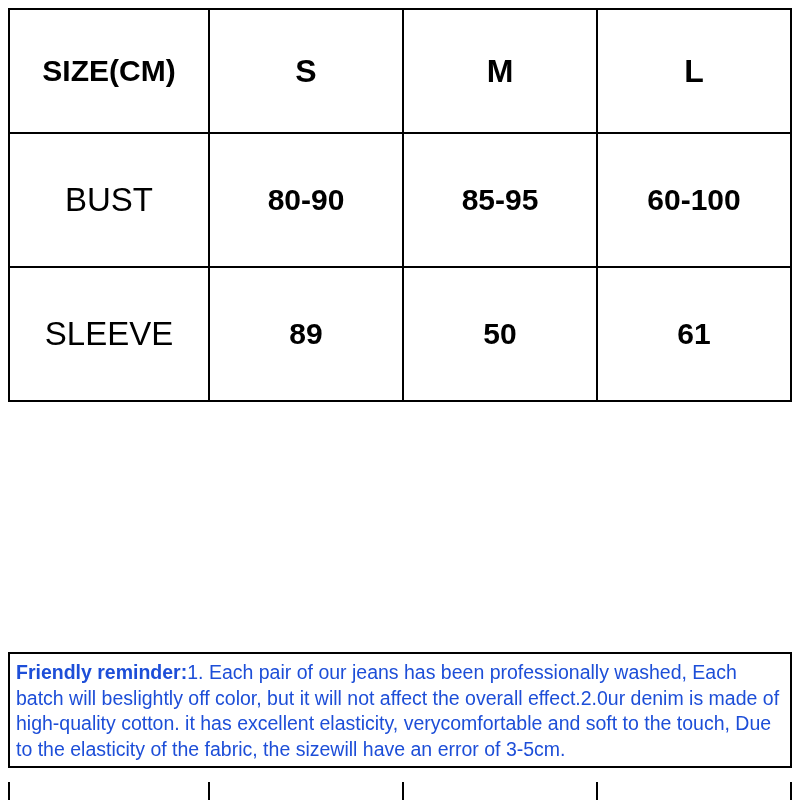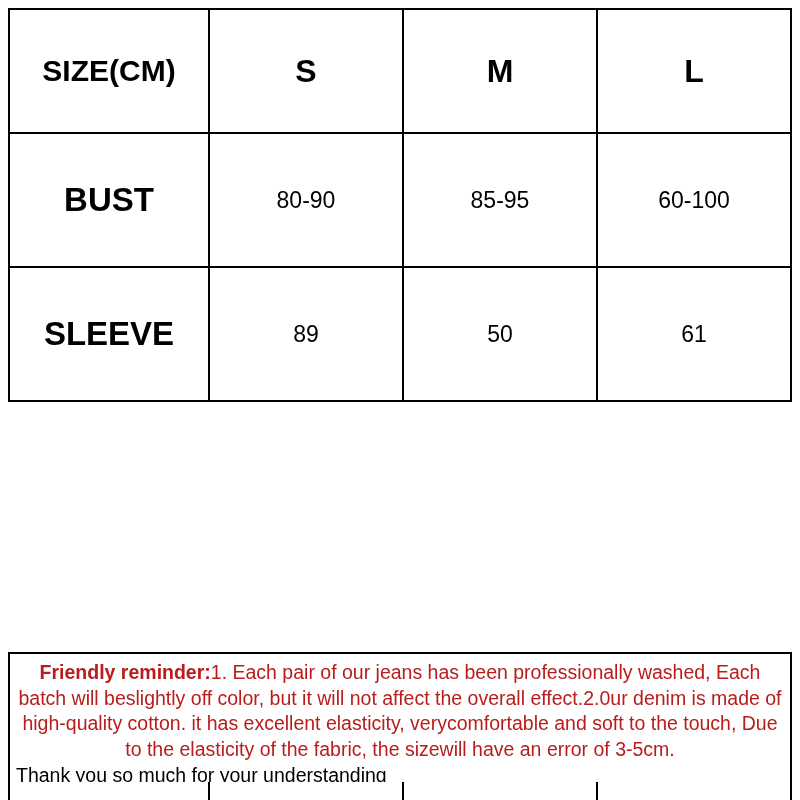"BUST" .row-label { font-weight: bold -> normal }
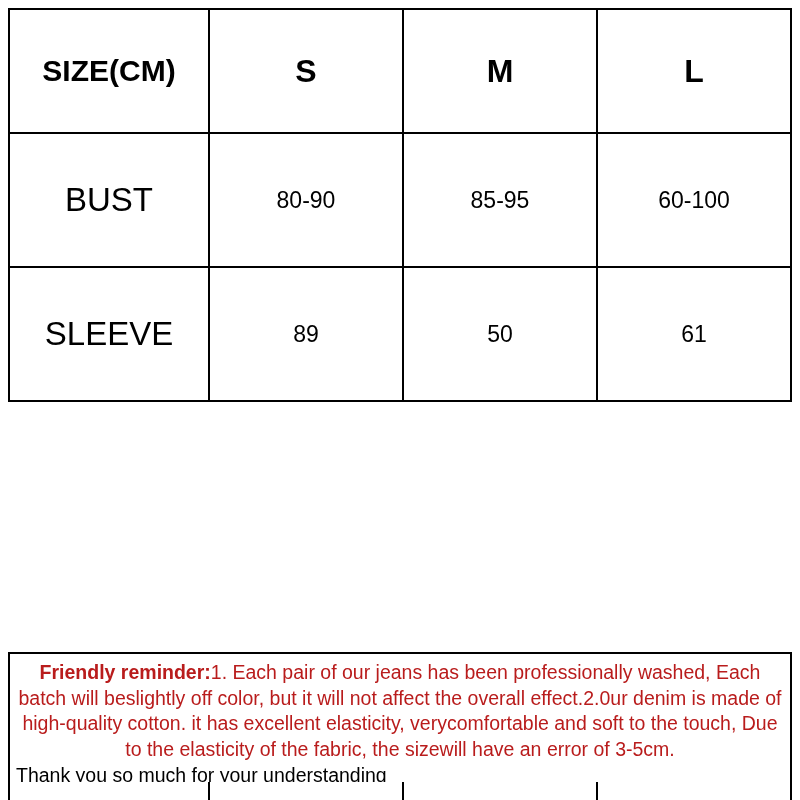"80-90" .cell-val { font-size: 23px -> 30px; font-weight: normal -> bold }
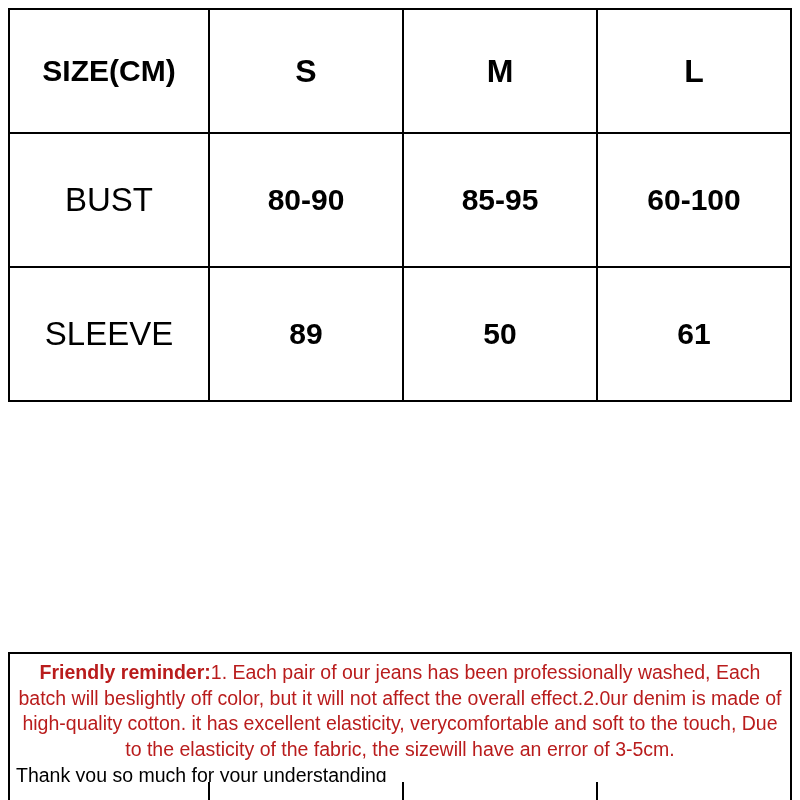"Friendly reminder:1. Each pair of" .note-text { color: #b91c1c -> #1d4ed8; text-align: center -> none }
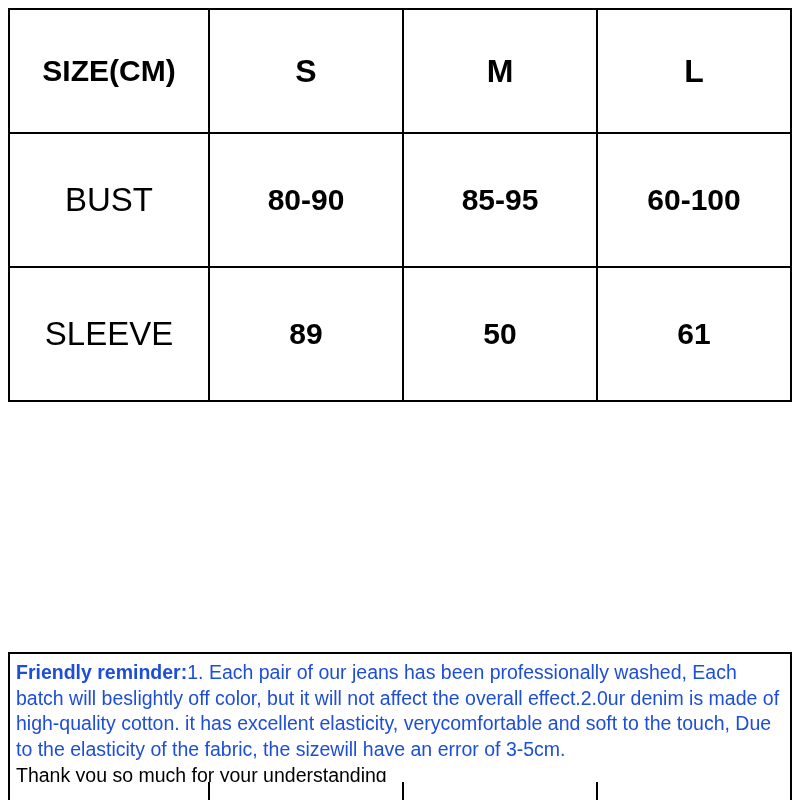"Thank you so much for" p.note-thanks { html: <p>Thank you so much for your understanding</p> -> none }
